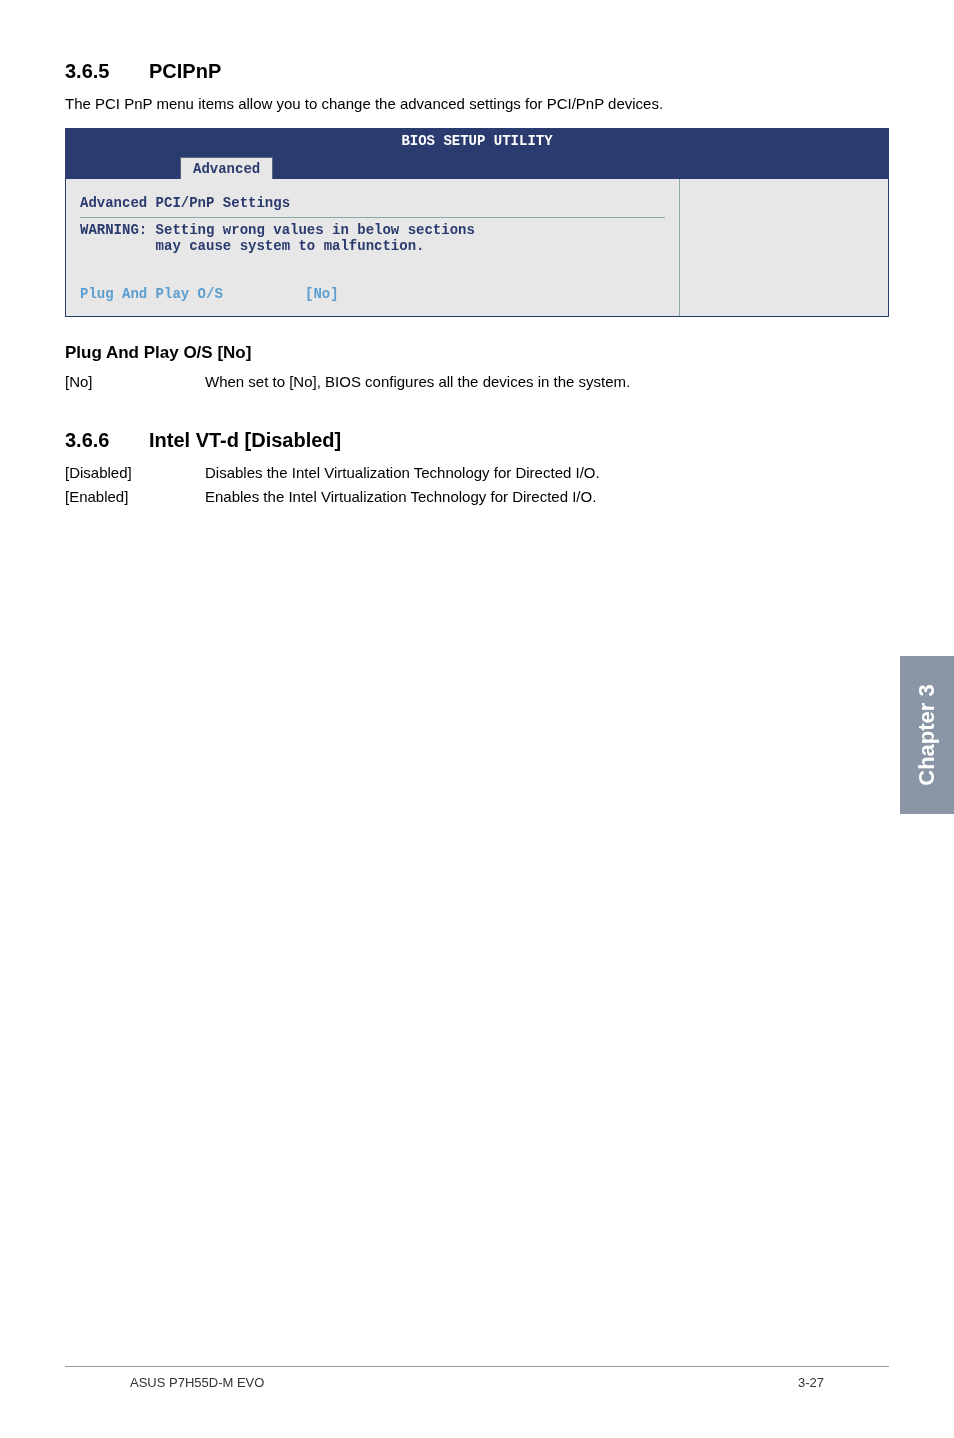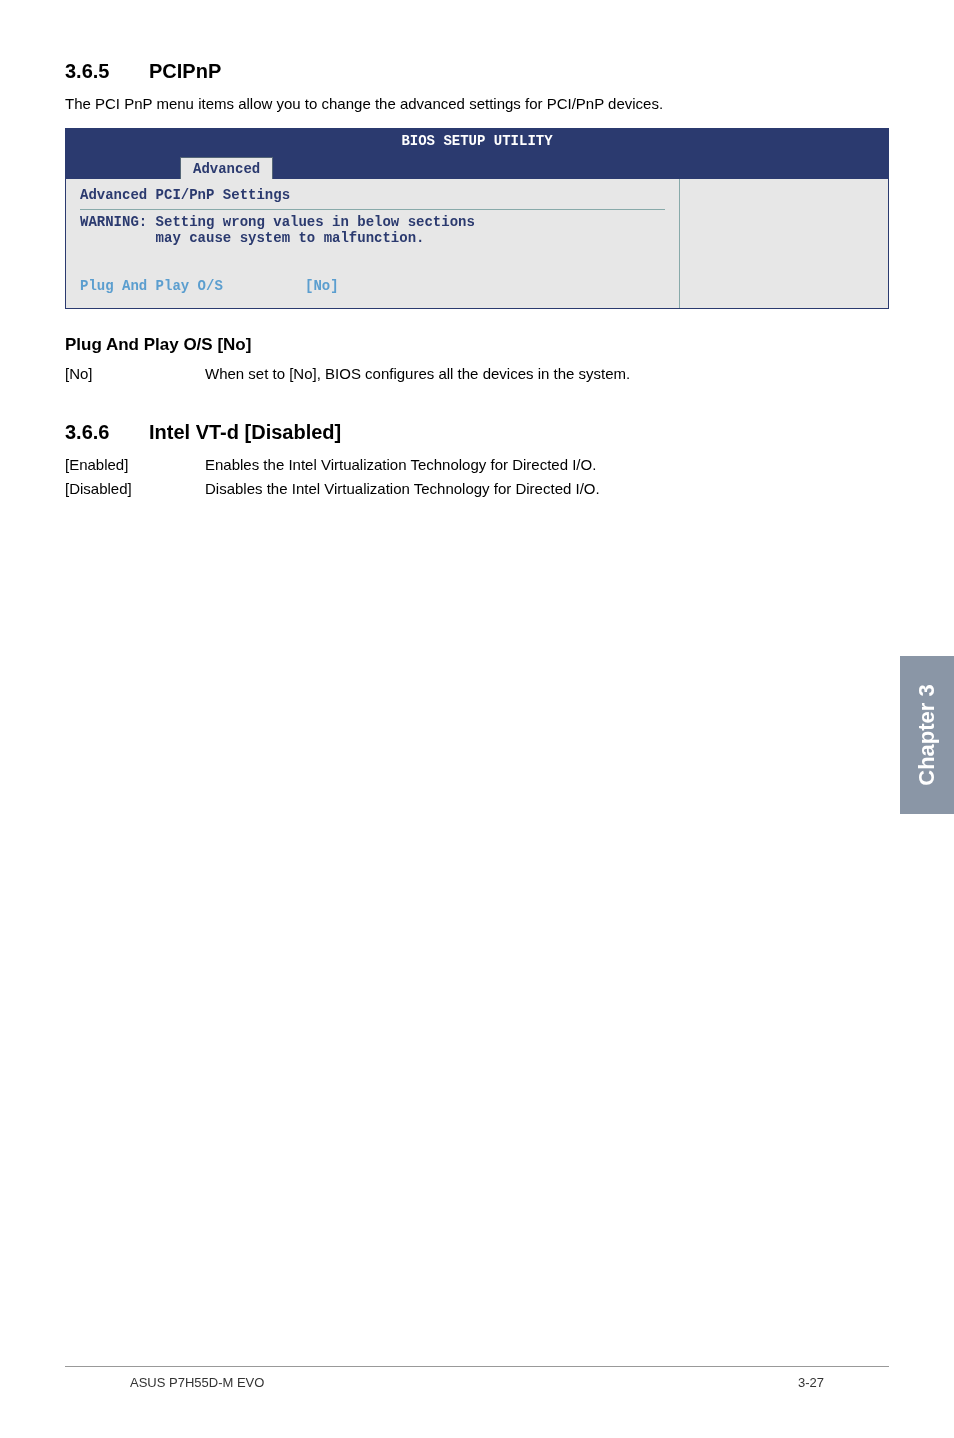"Advanced PCI/PnP Settings" .bios-settings-title { margin-top: none -> 8px }
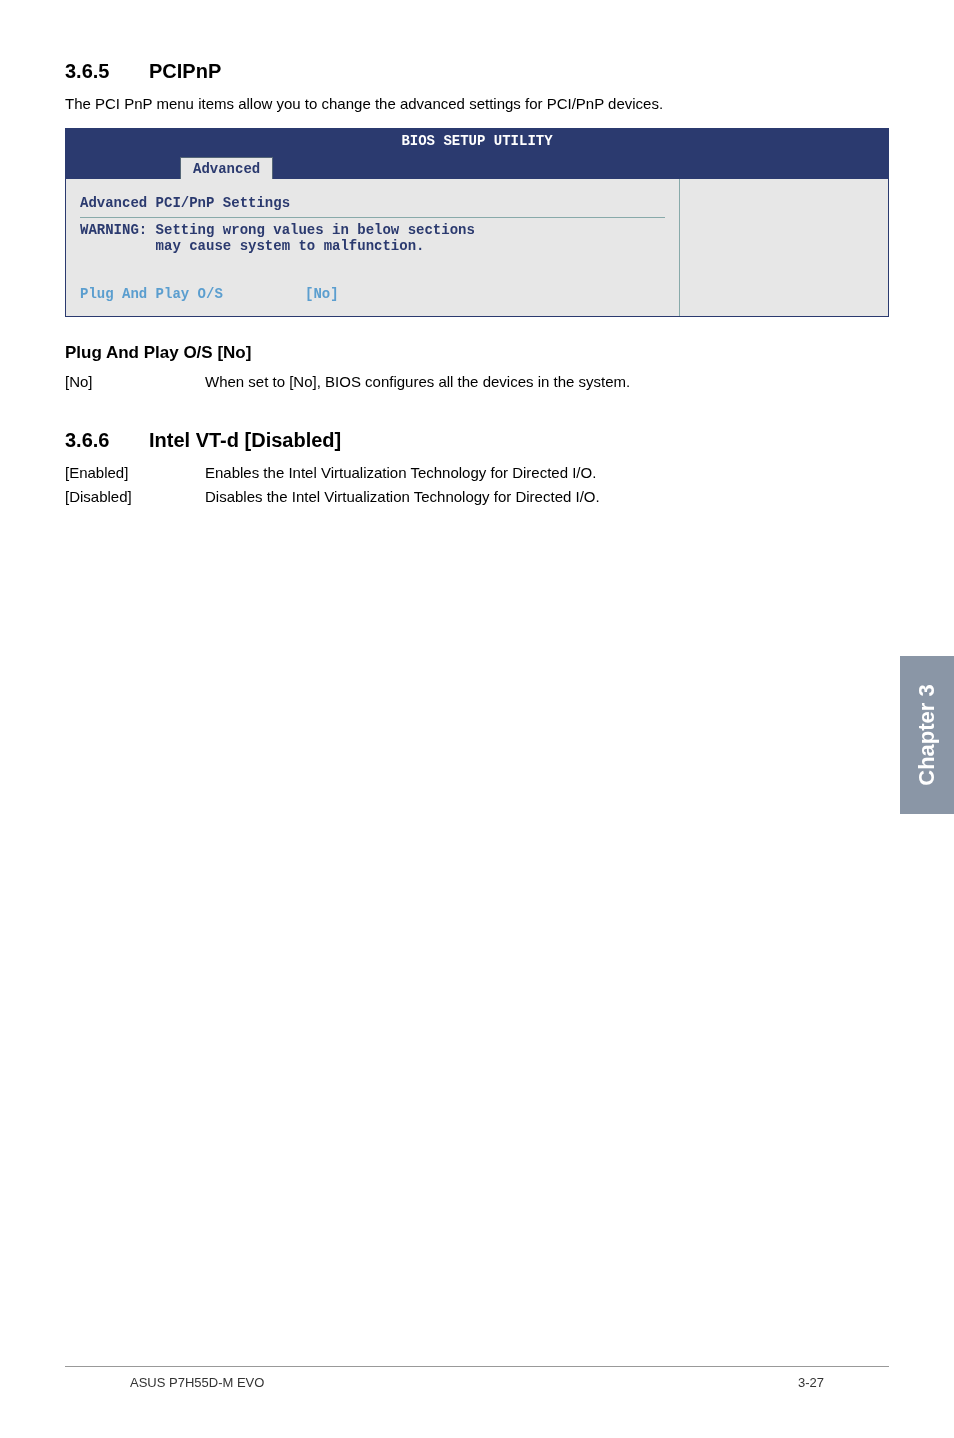"[Enabled]" div.def-row { order: before "[Disabled]" -> after "[Disabled]" }
